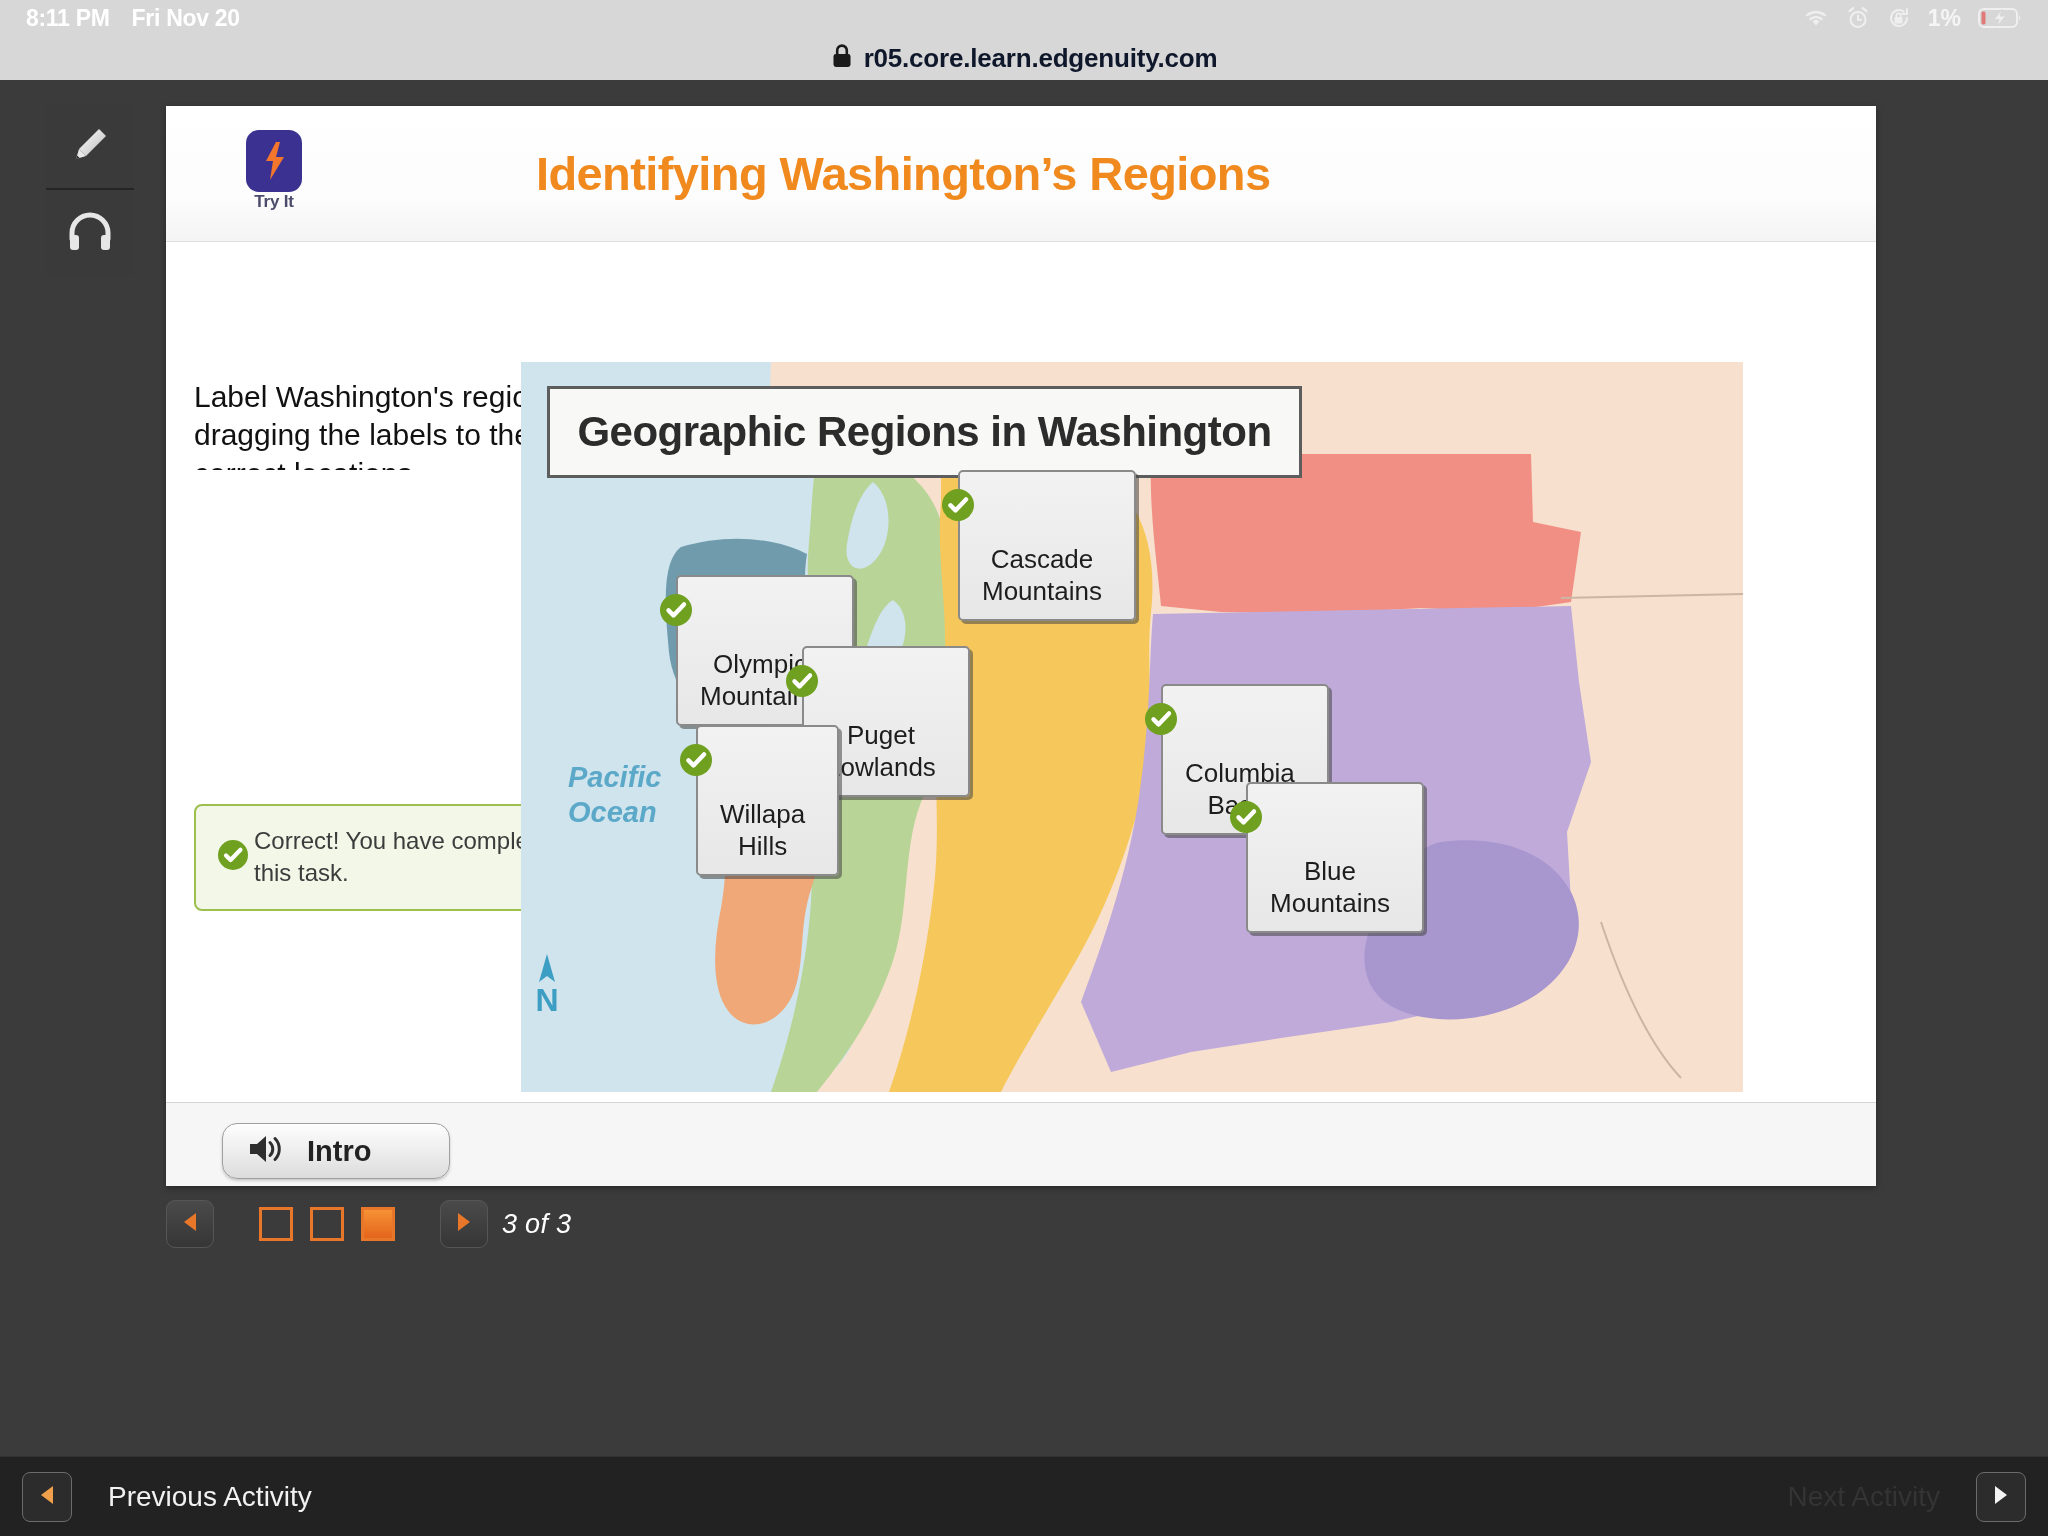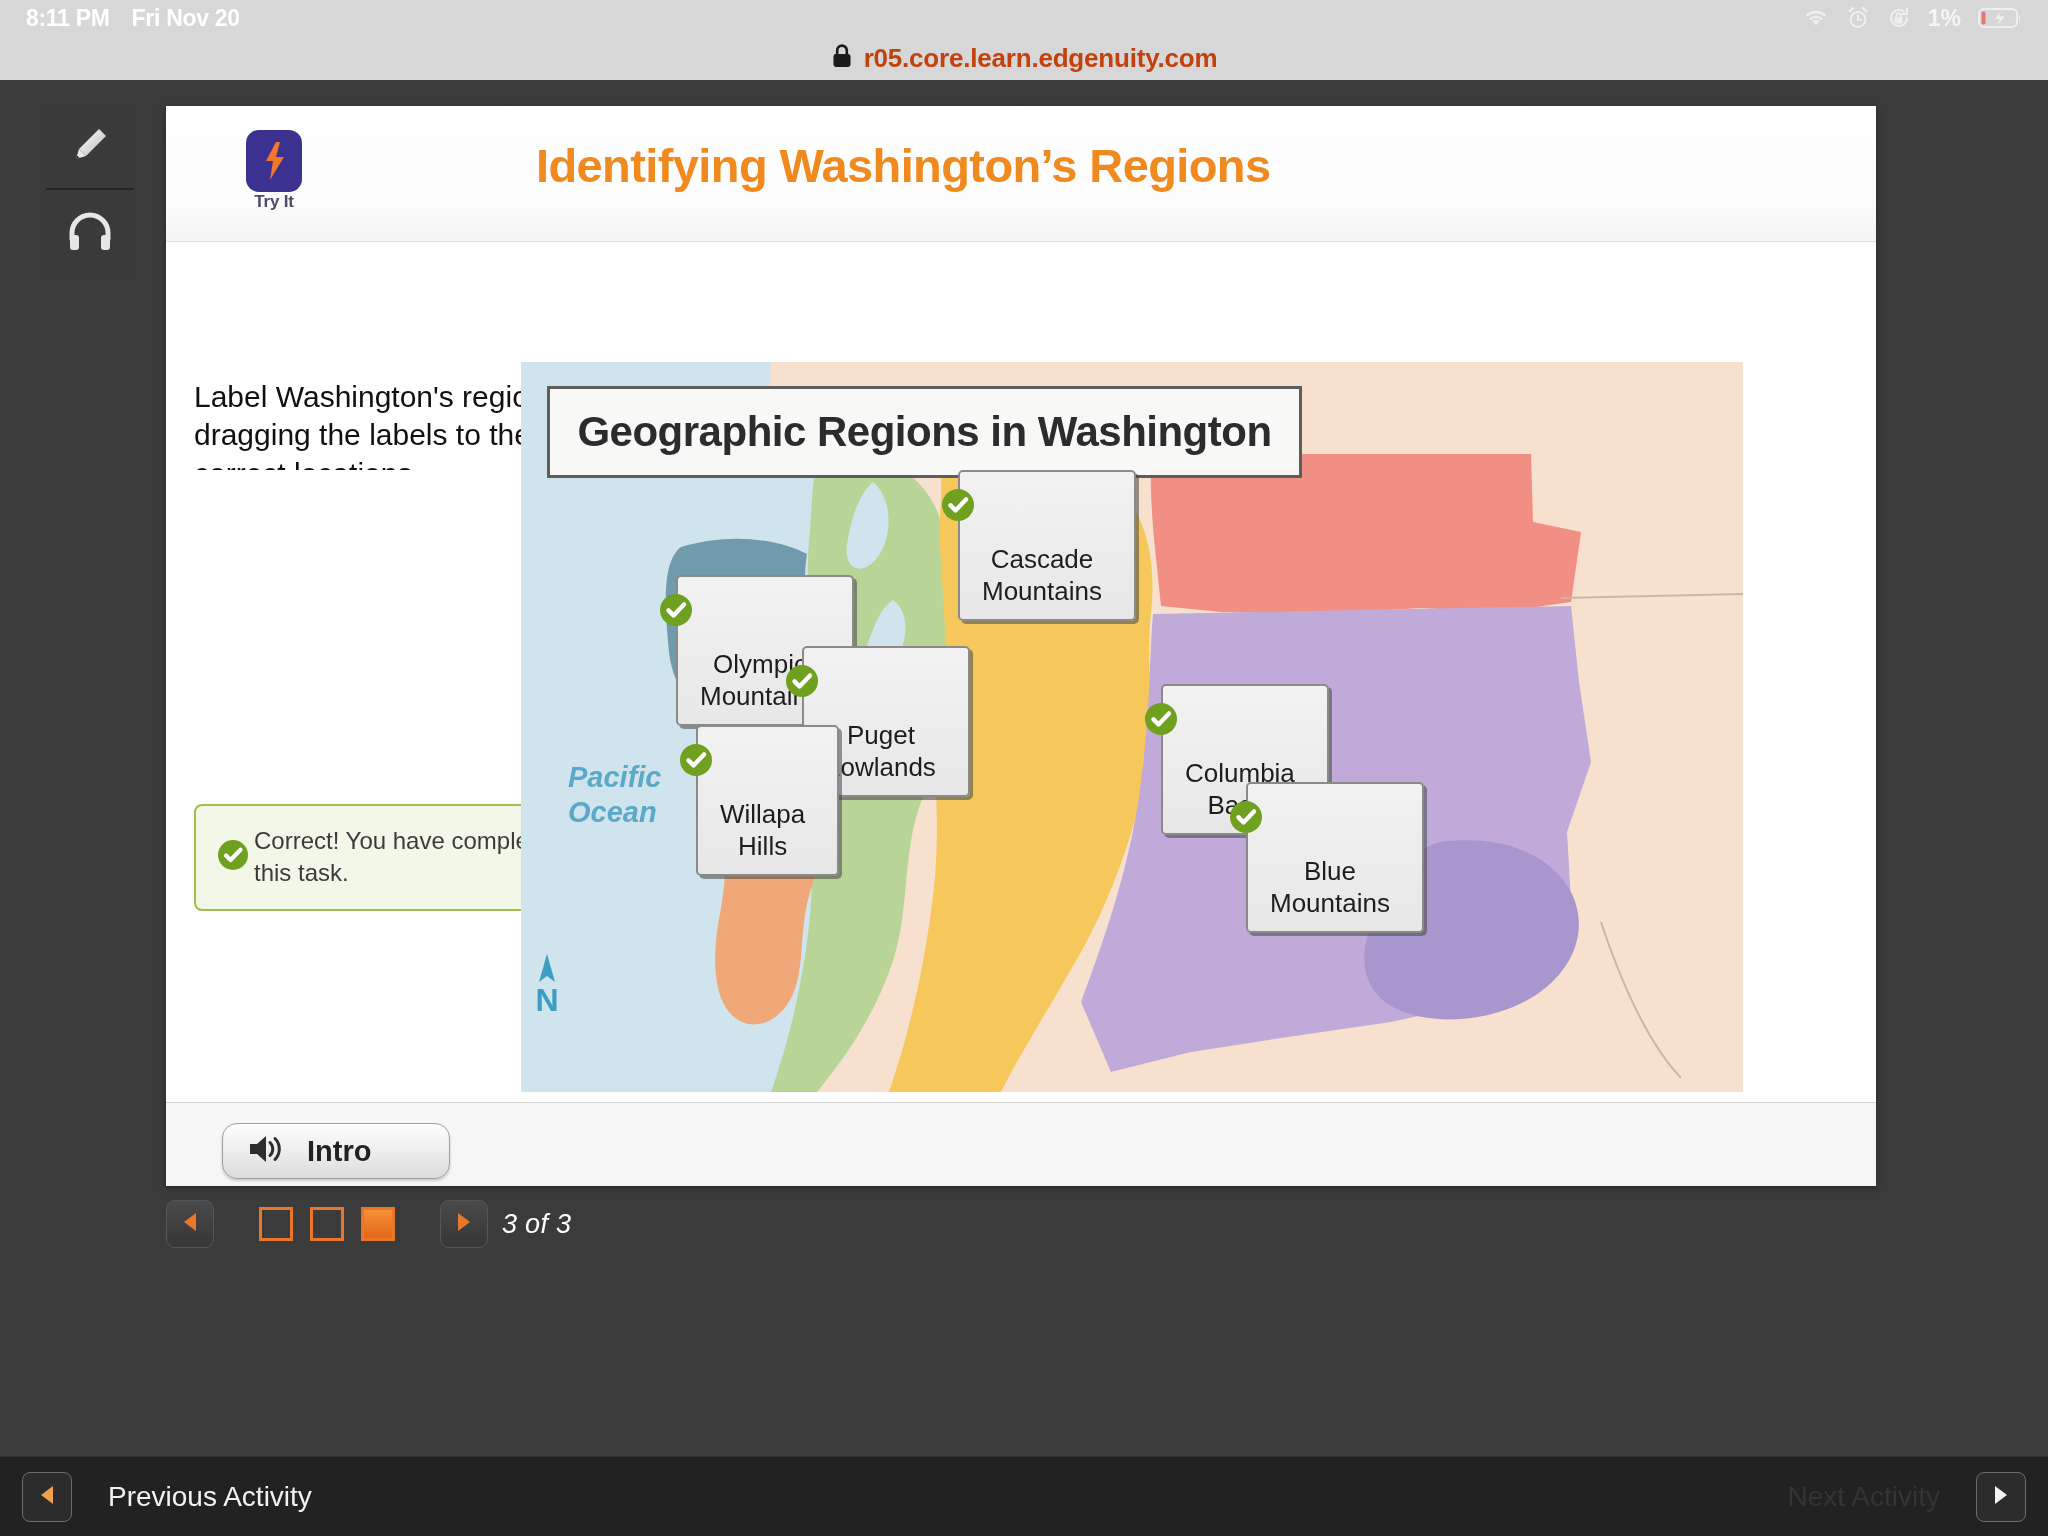"r05.core.learn.edgenuity.com" .url-text { color: #c2410c -> #0f172a }
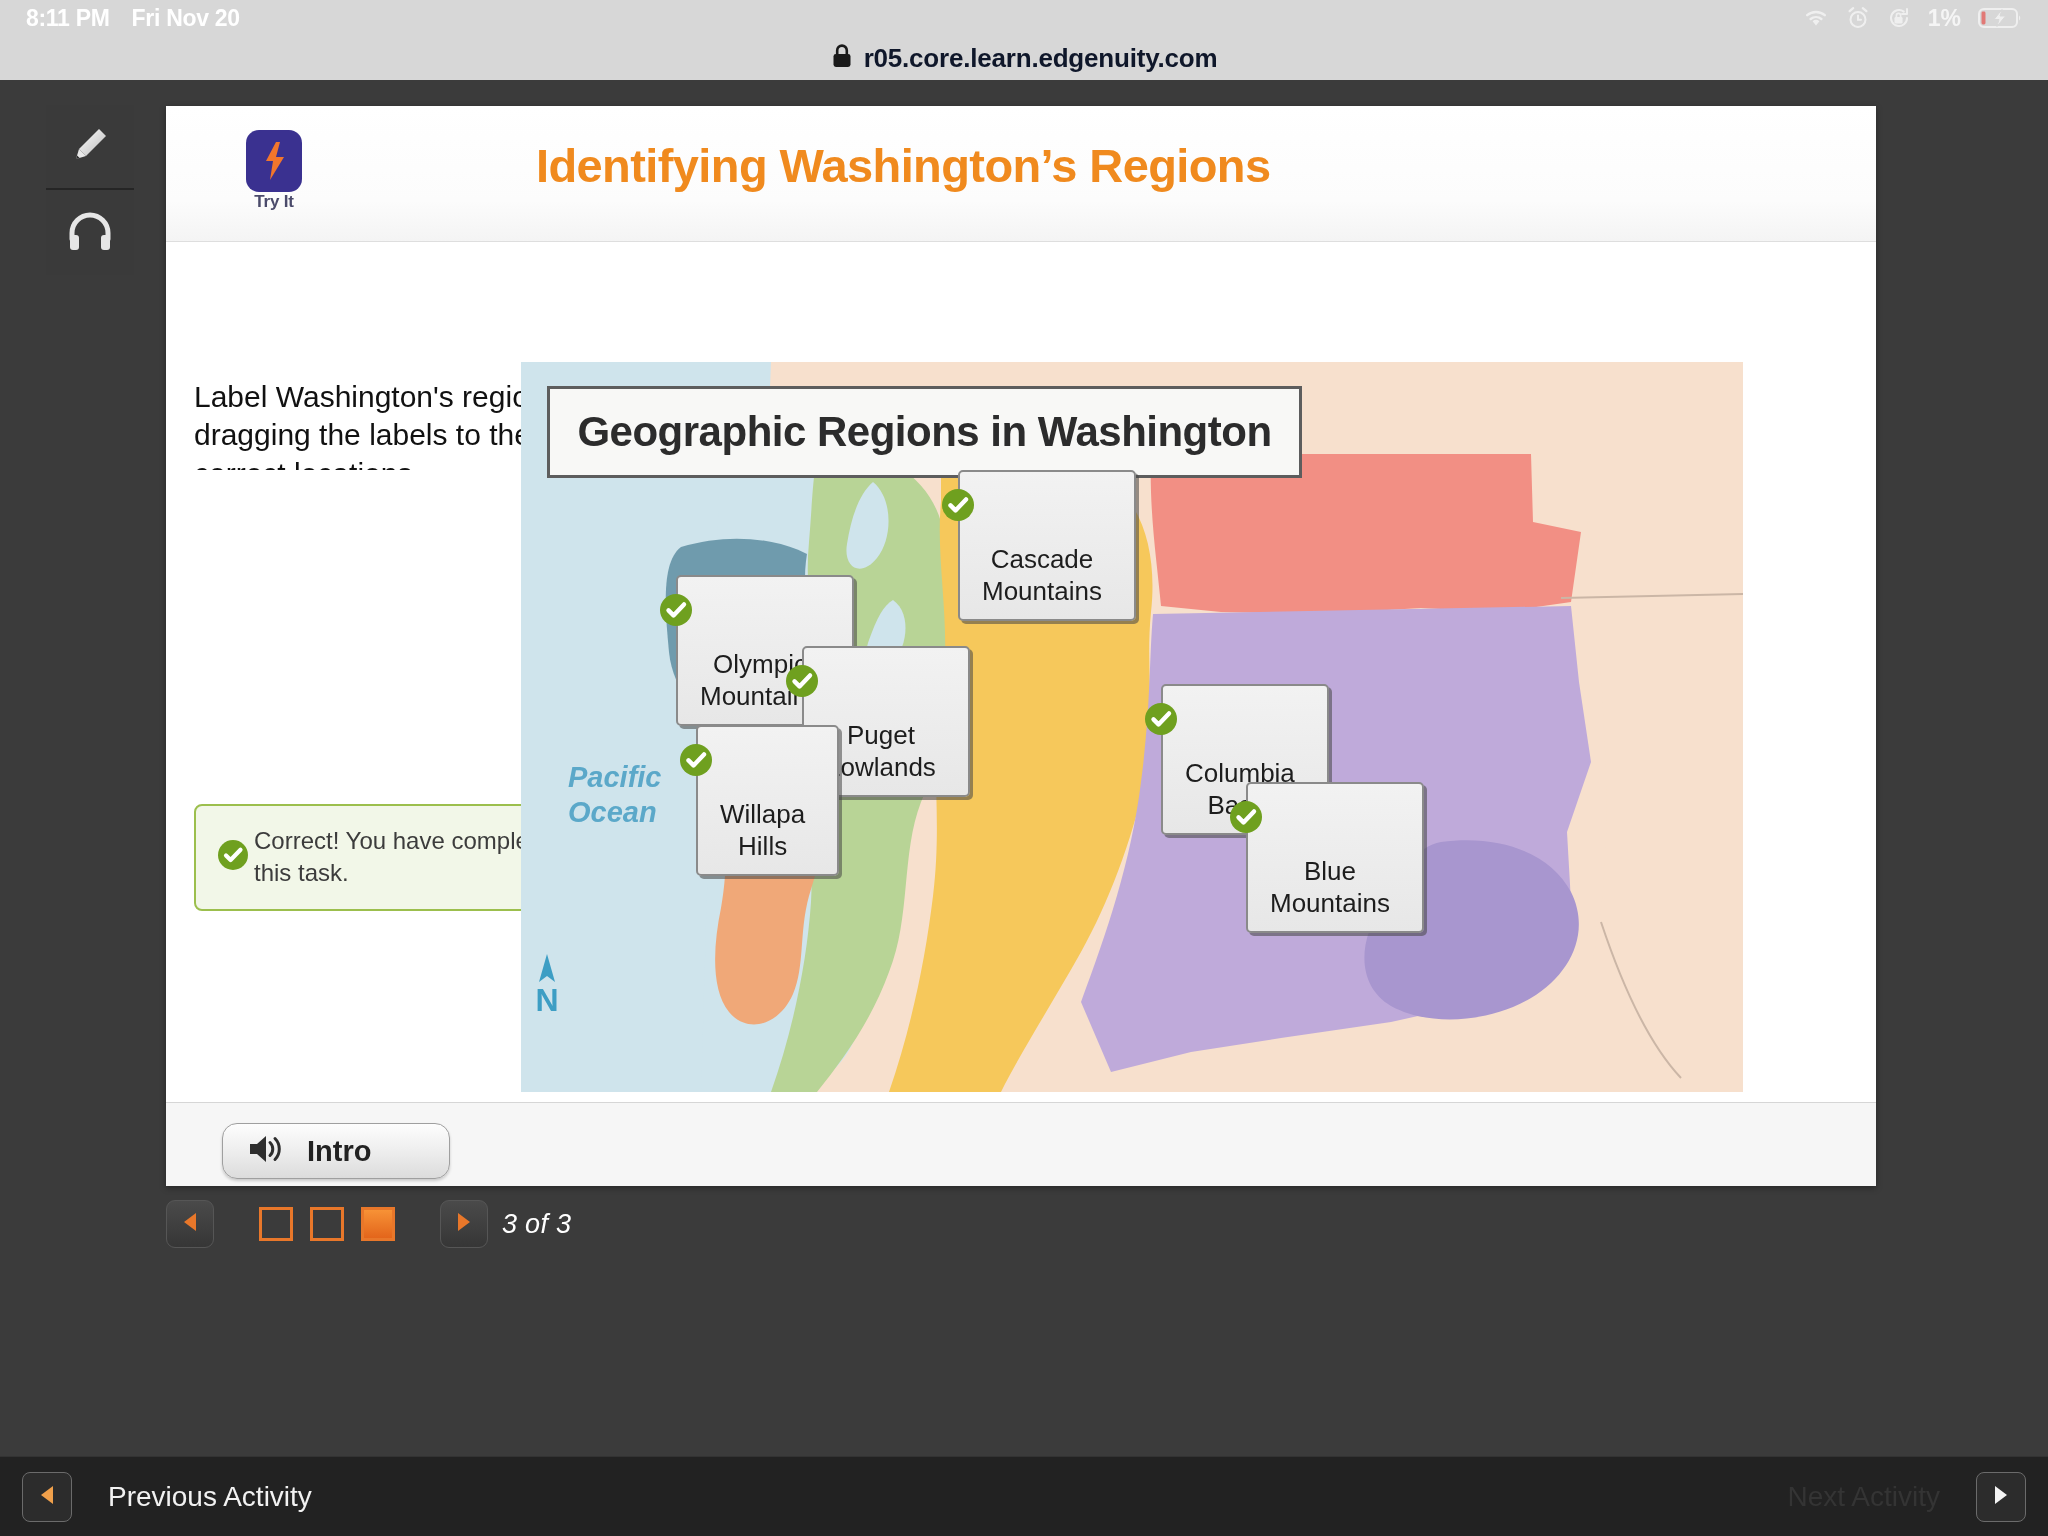"Identifying Washington’s Regions" .lesson-title { top: 32px -> 40px }
